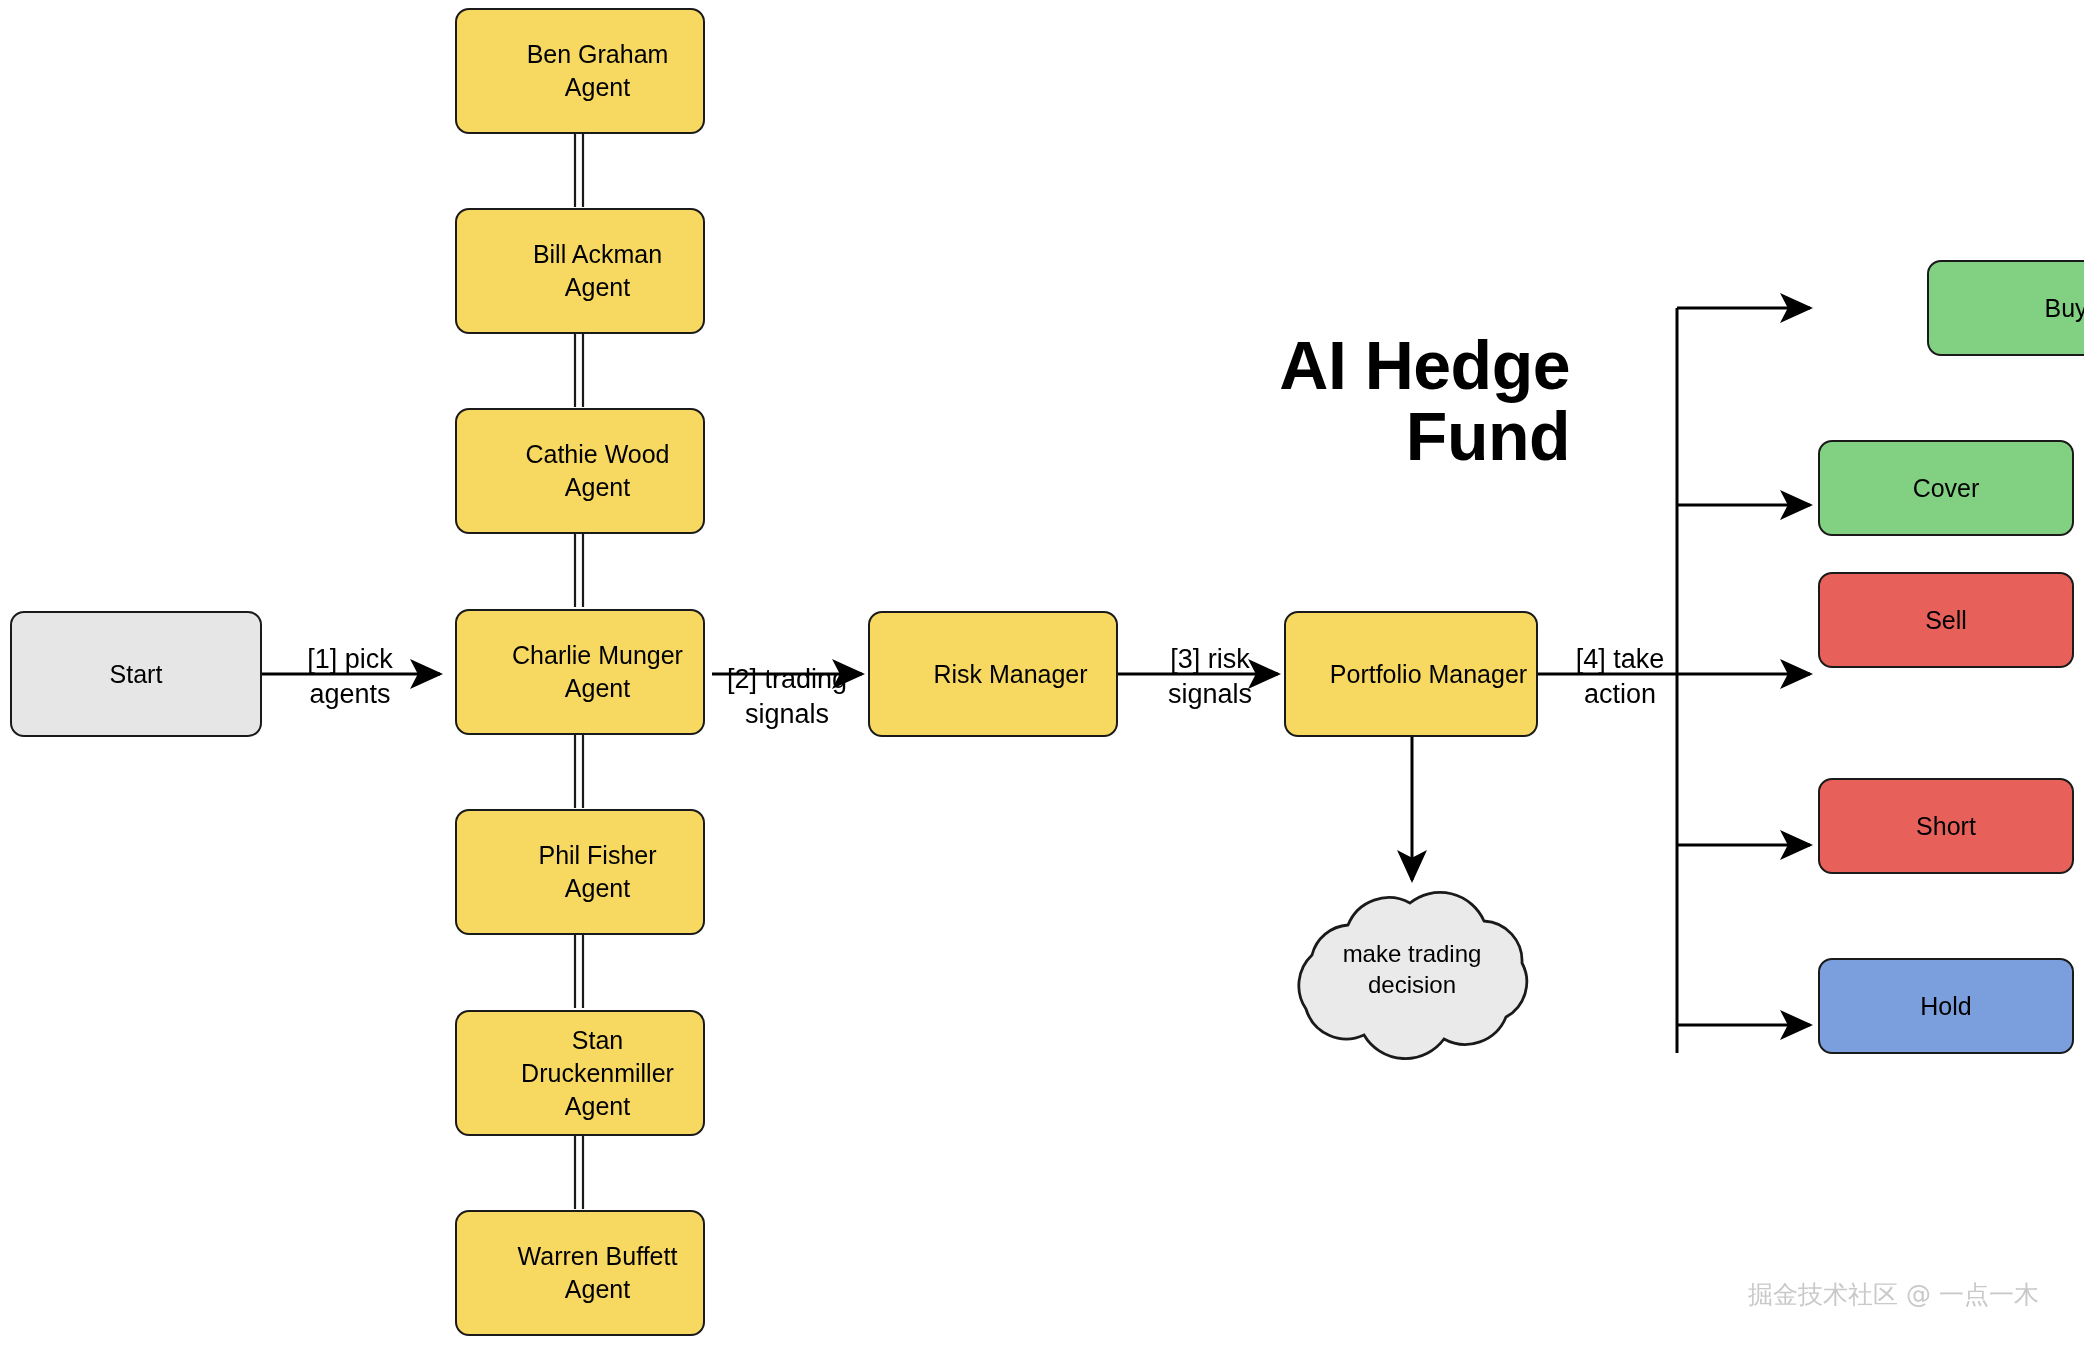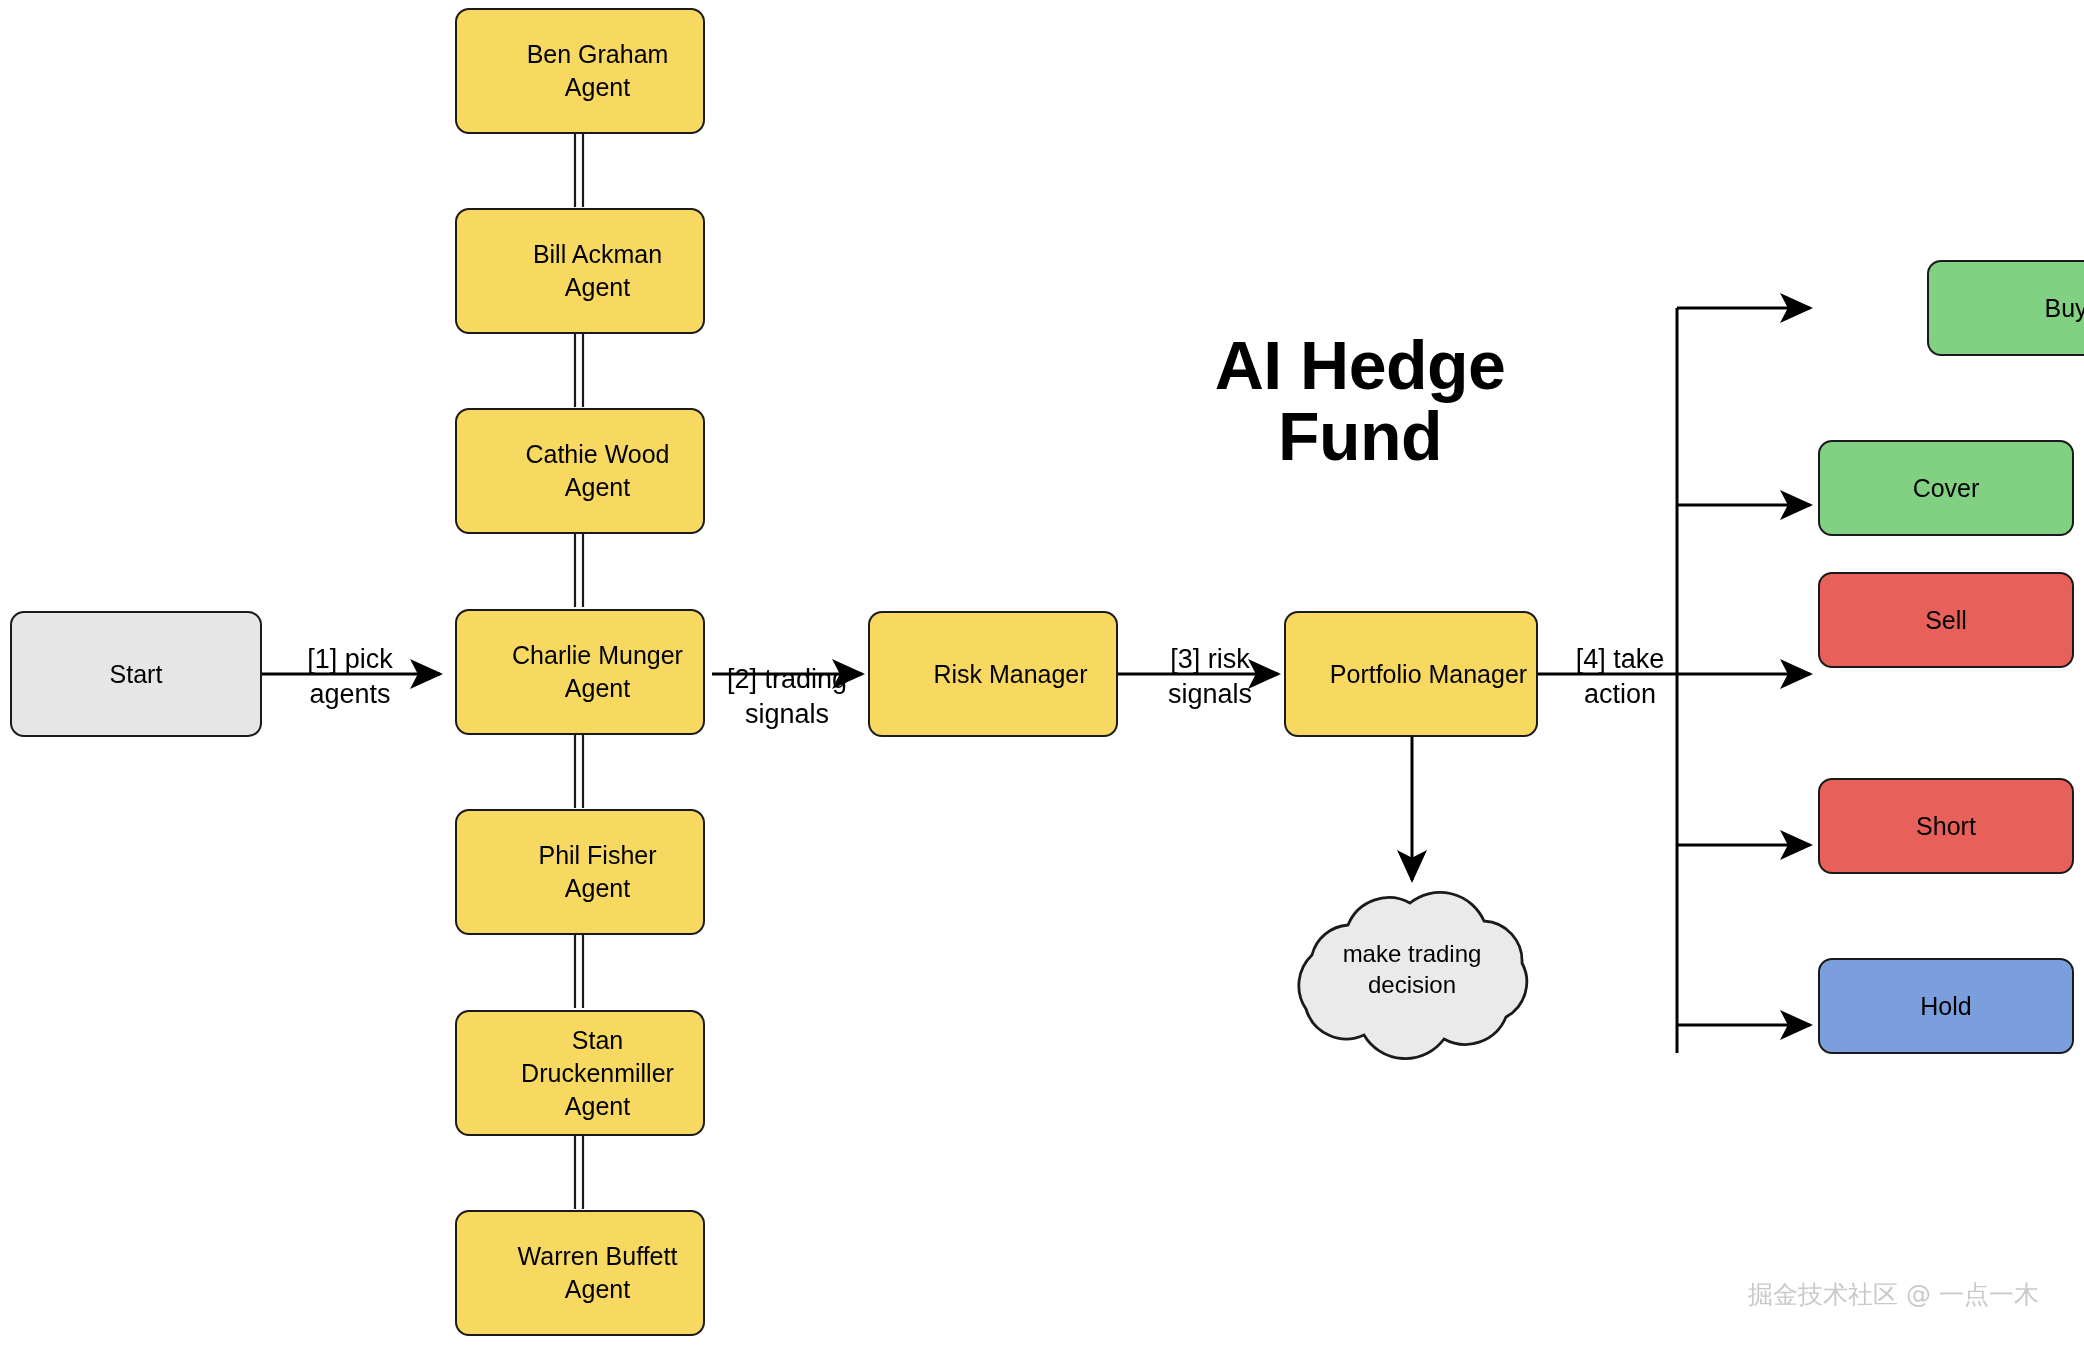"AI Hedge Fund" div.title { text-align: none -> right }
